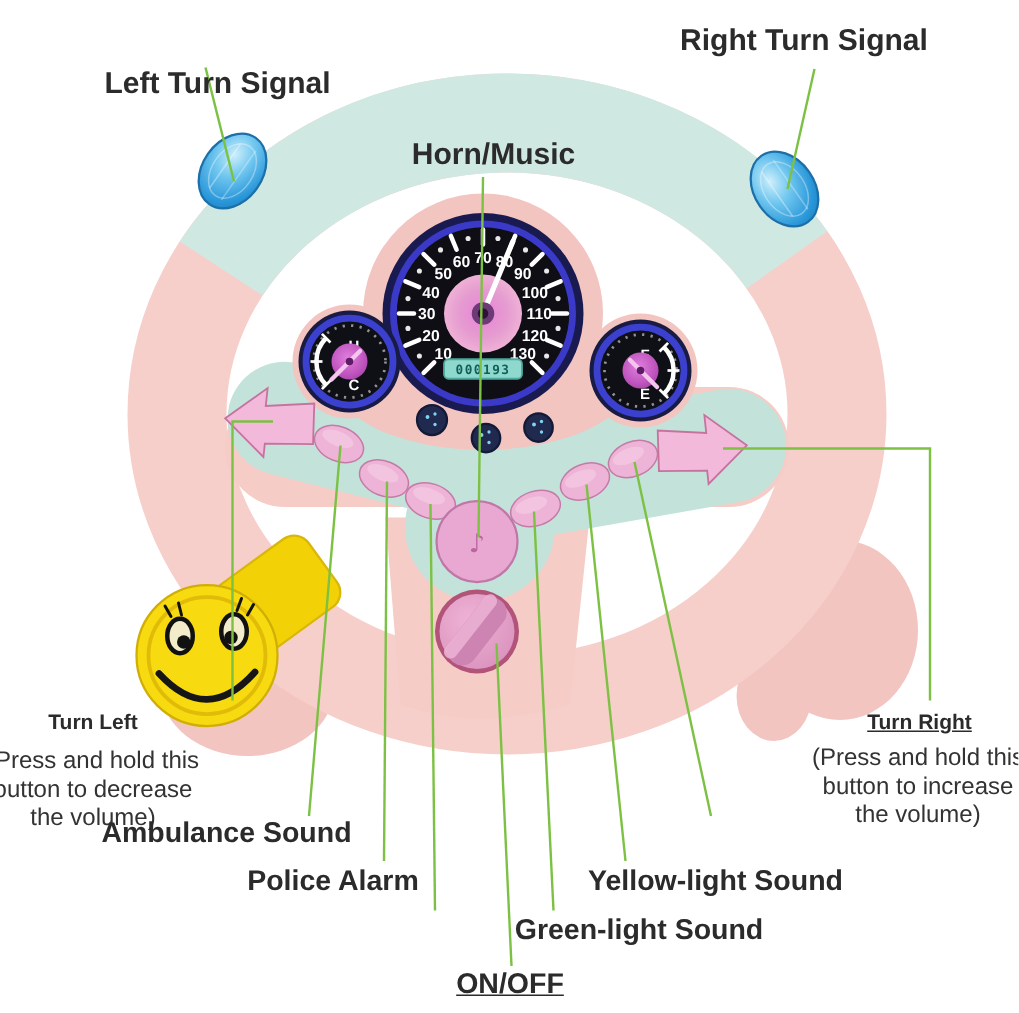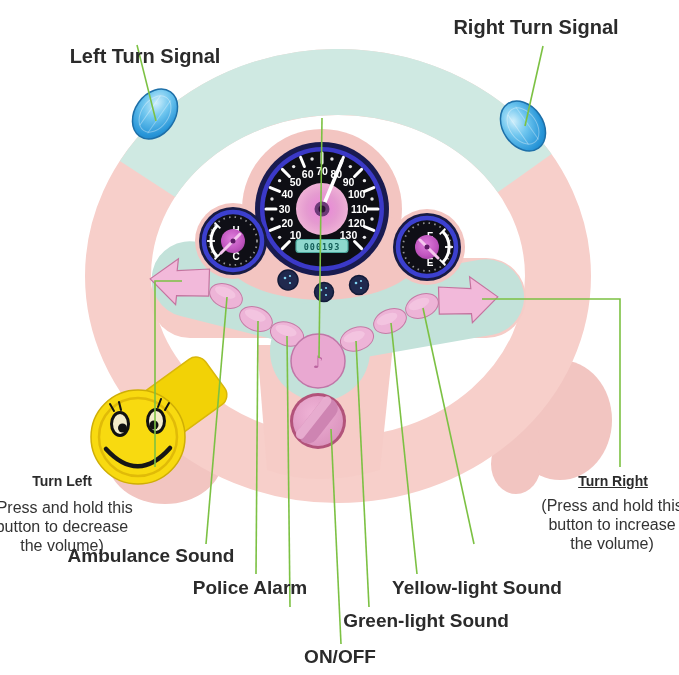"Horn/Music" div.lbl { html: none -> <div>Horn/Music</div> }
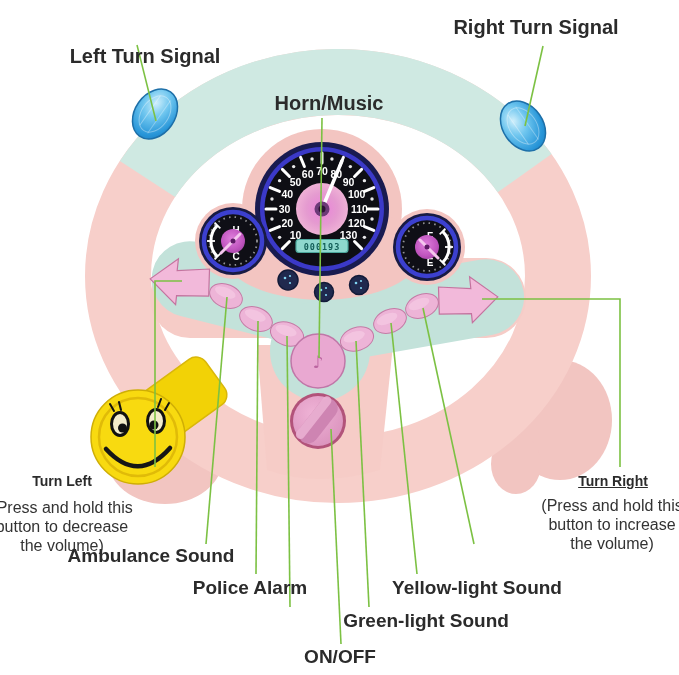"Police Alarm" div.lbl { margin-left: 28px -> none }
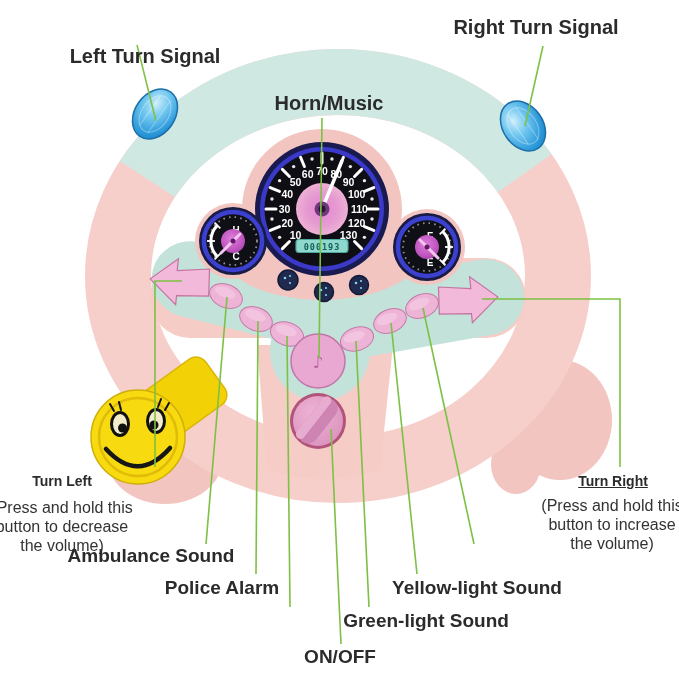"ON/OFF" div.lbl { text-decoration: none -> underline }
